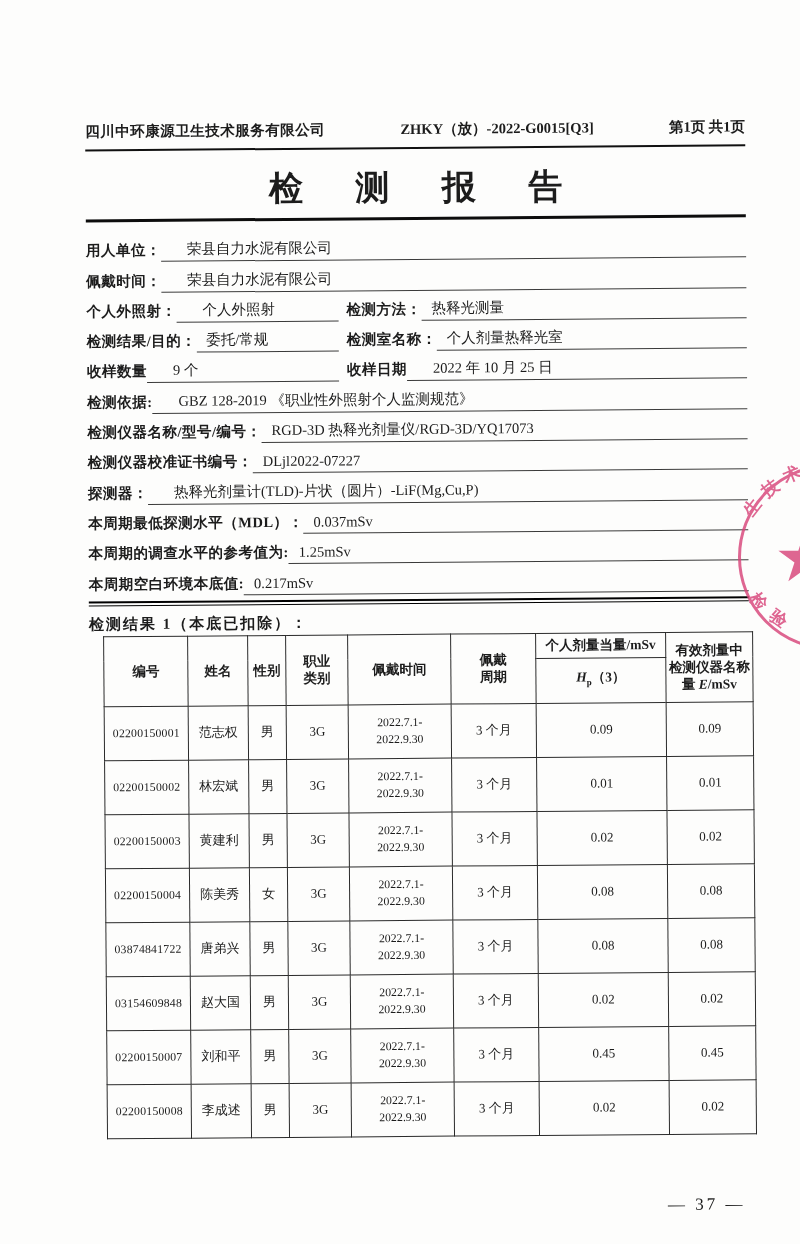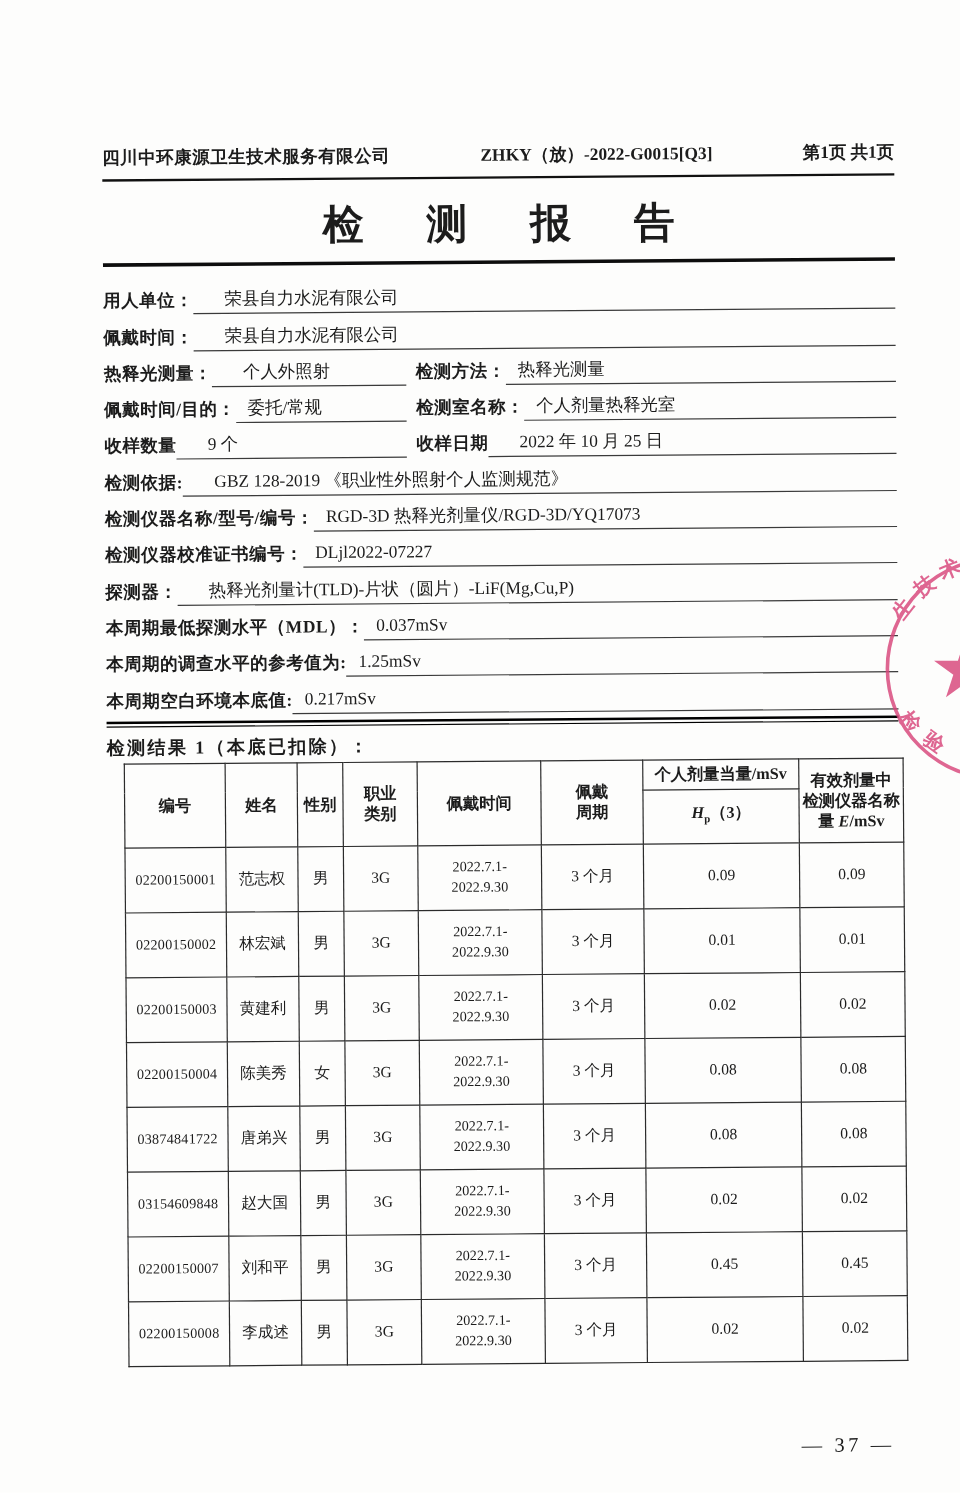"热释光测量：" span.f-label { text: 热释光测量 -> 个人外照射 }
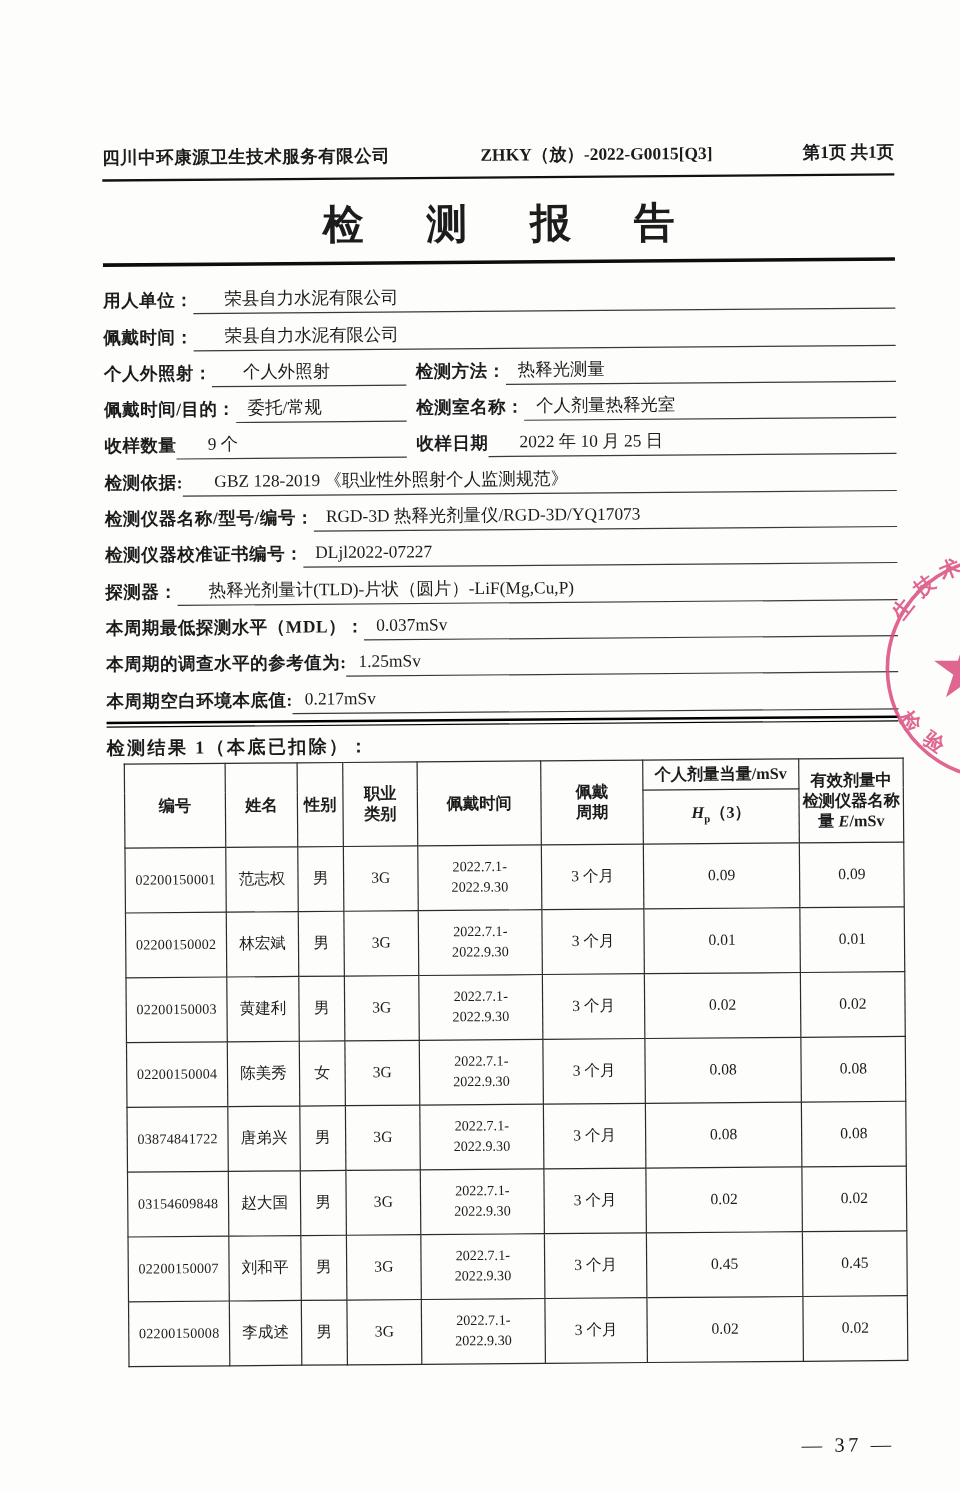"佩戴时间/目的：" span.f-label { text: 佩戴时间/ -> 检测结果/ }
